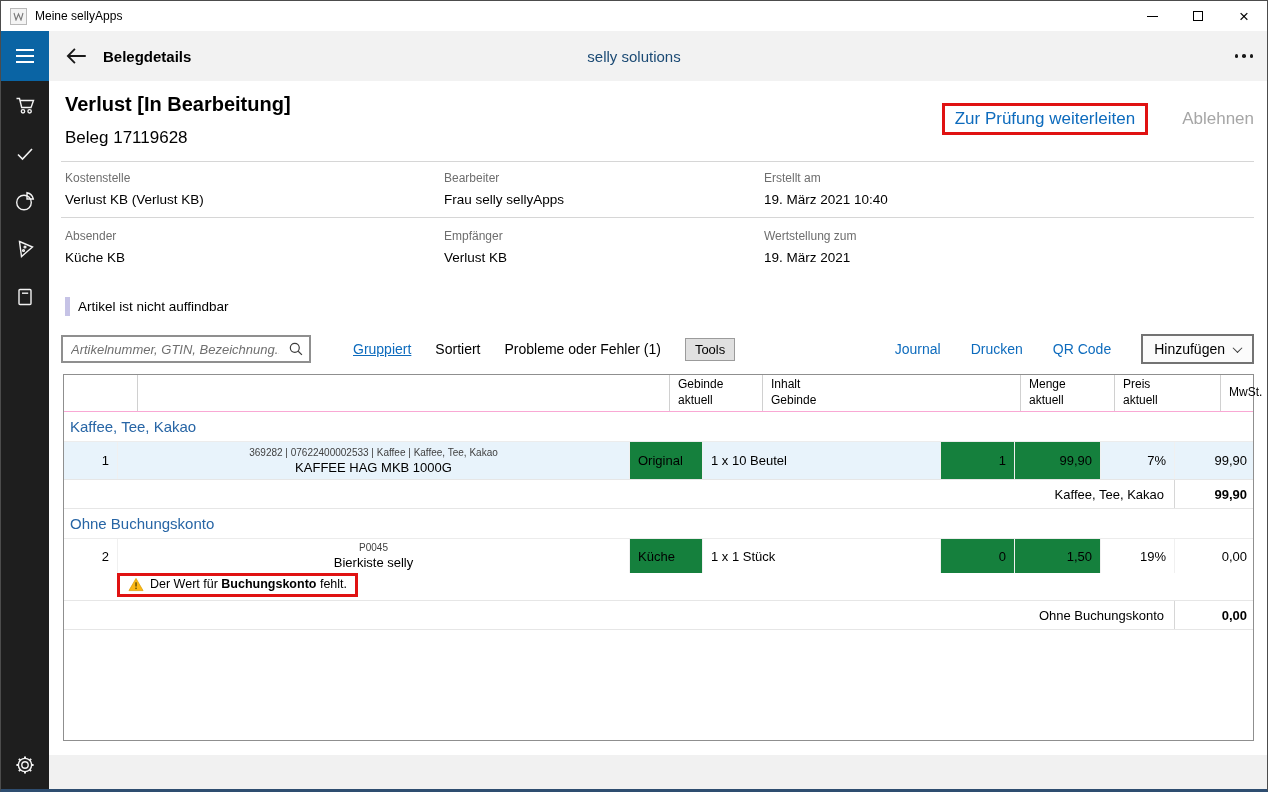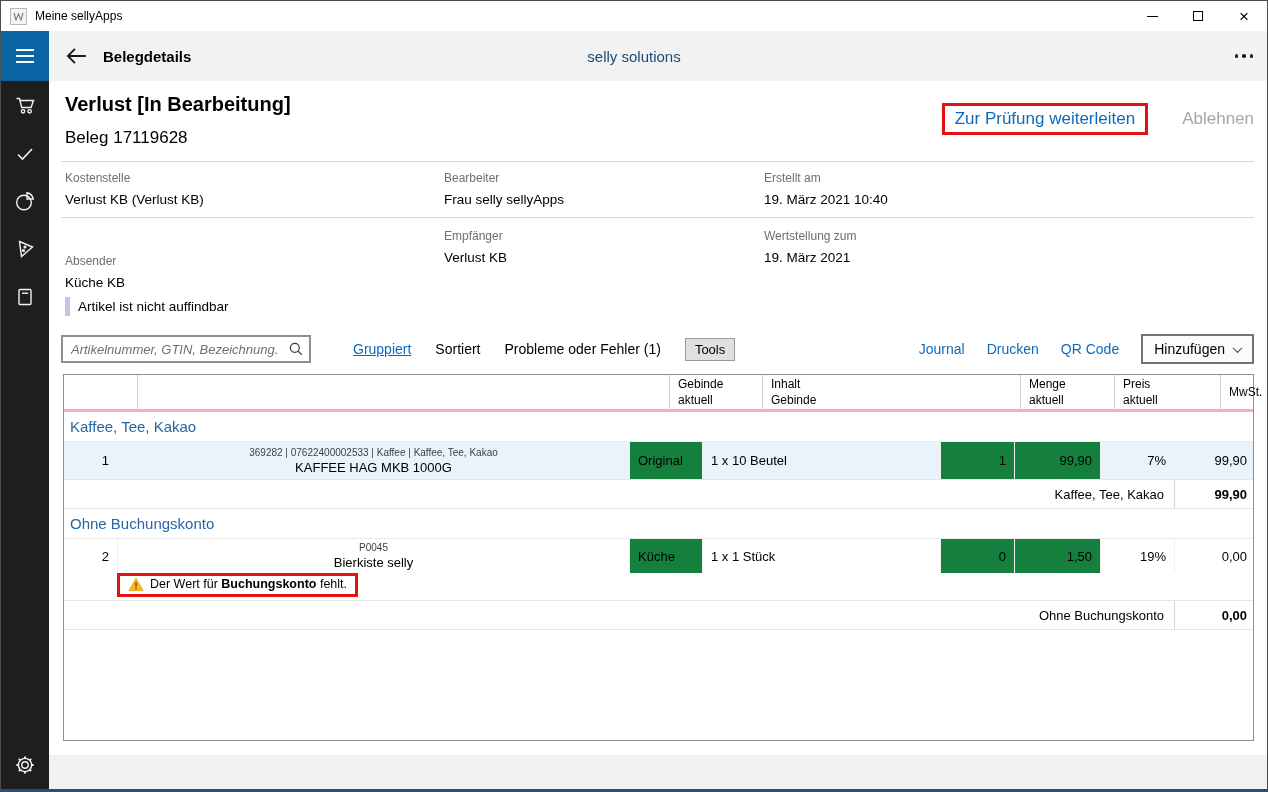"Absender" .f-absender { margin-top: 25px -> none }
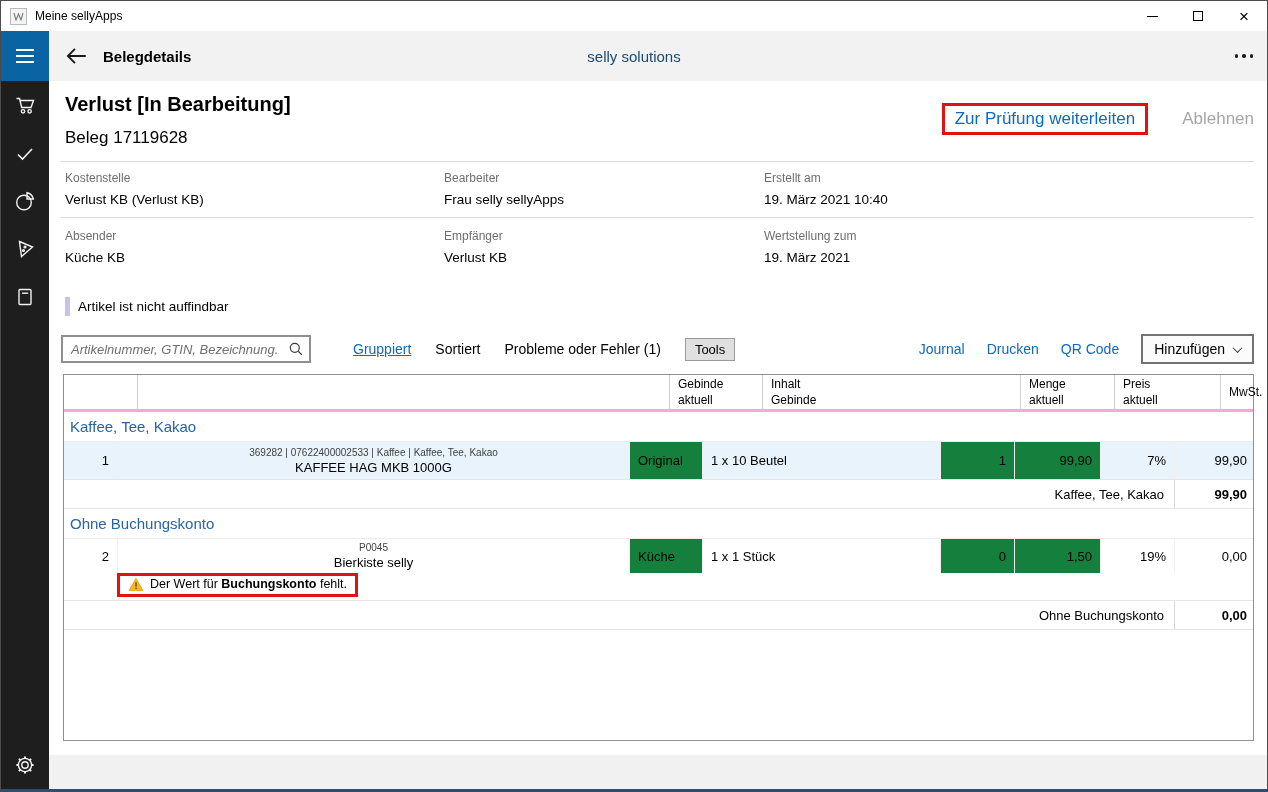"Journal" .rightlinks { gap: 22px -> 30px }
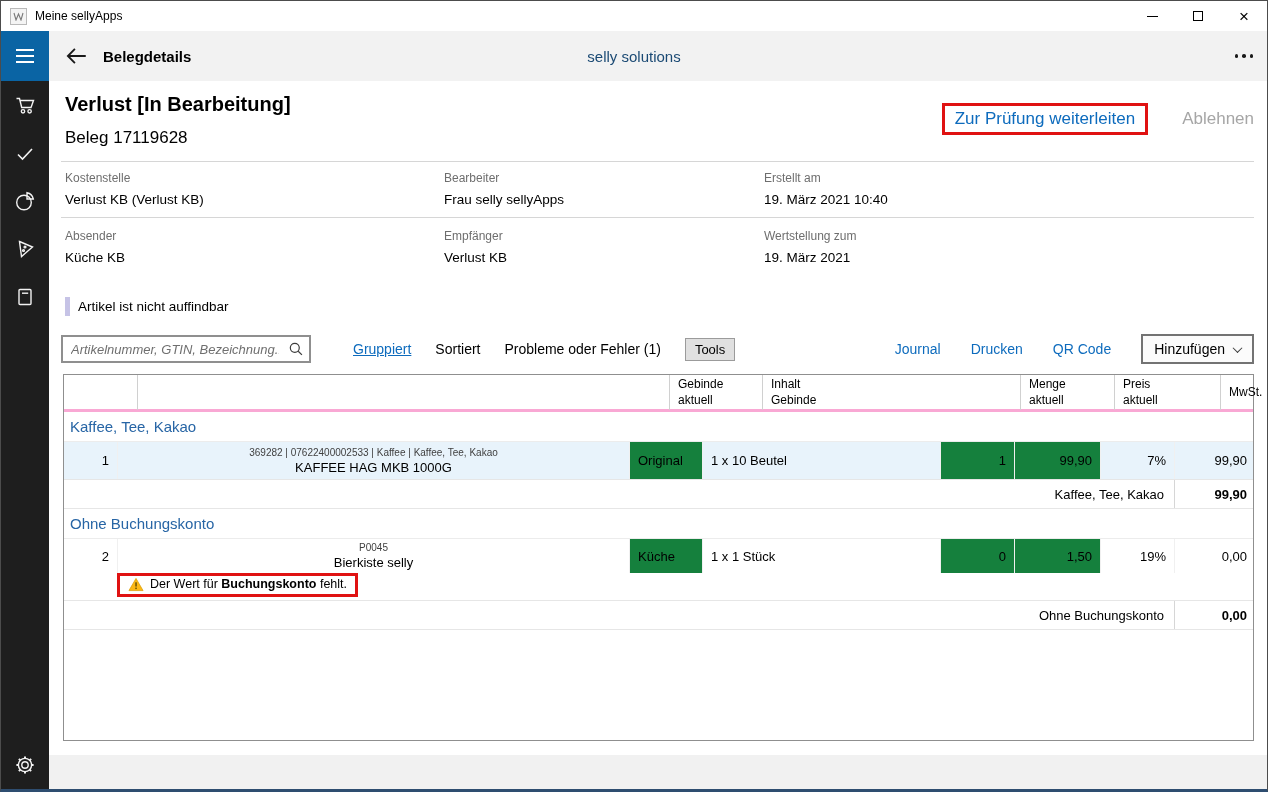"Gebinde" .thead { border-bottom: 3px solid #f9a8d4 -> 1px solid #f9a8d4 }
